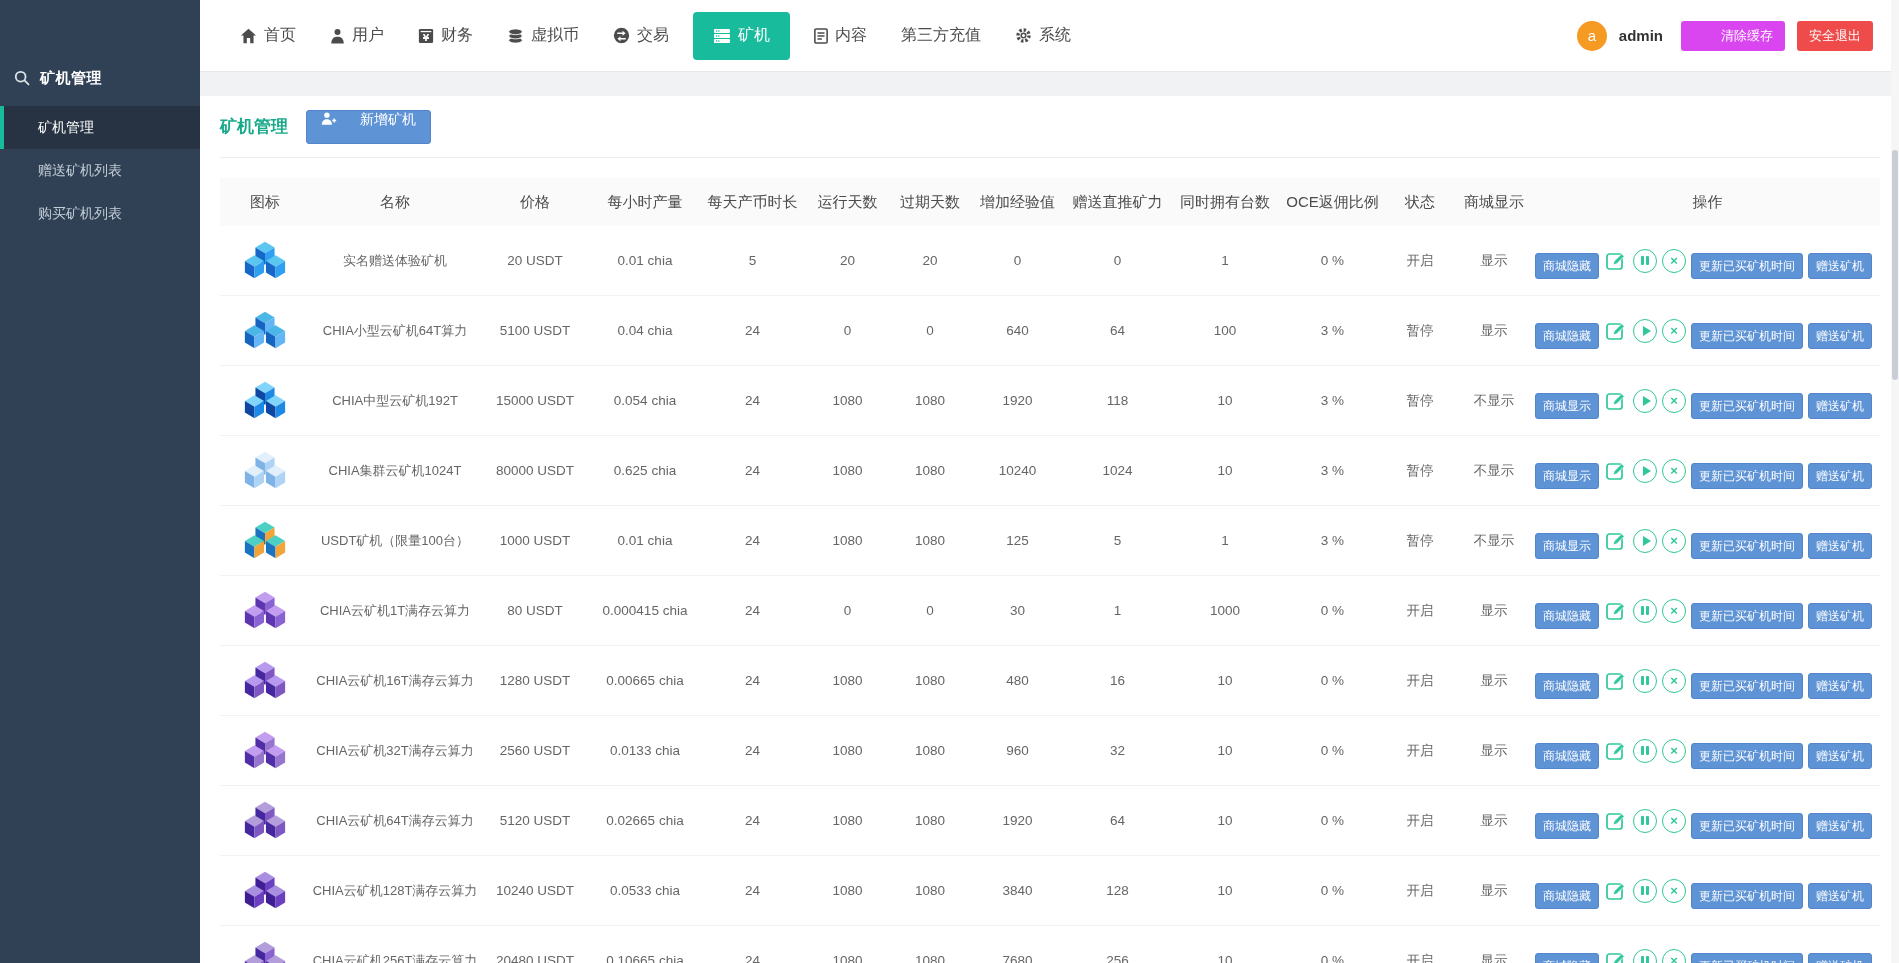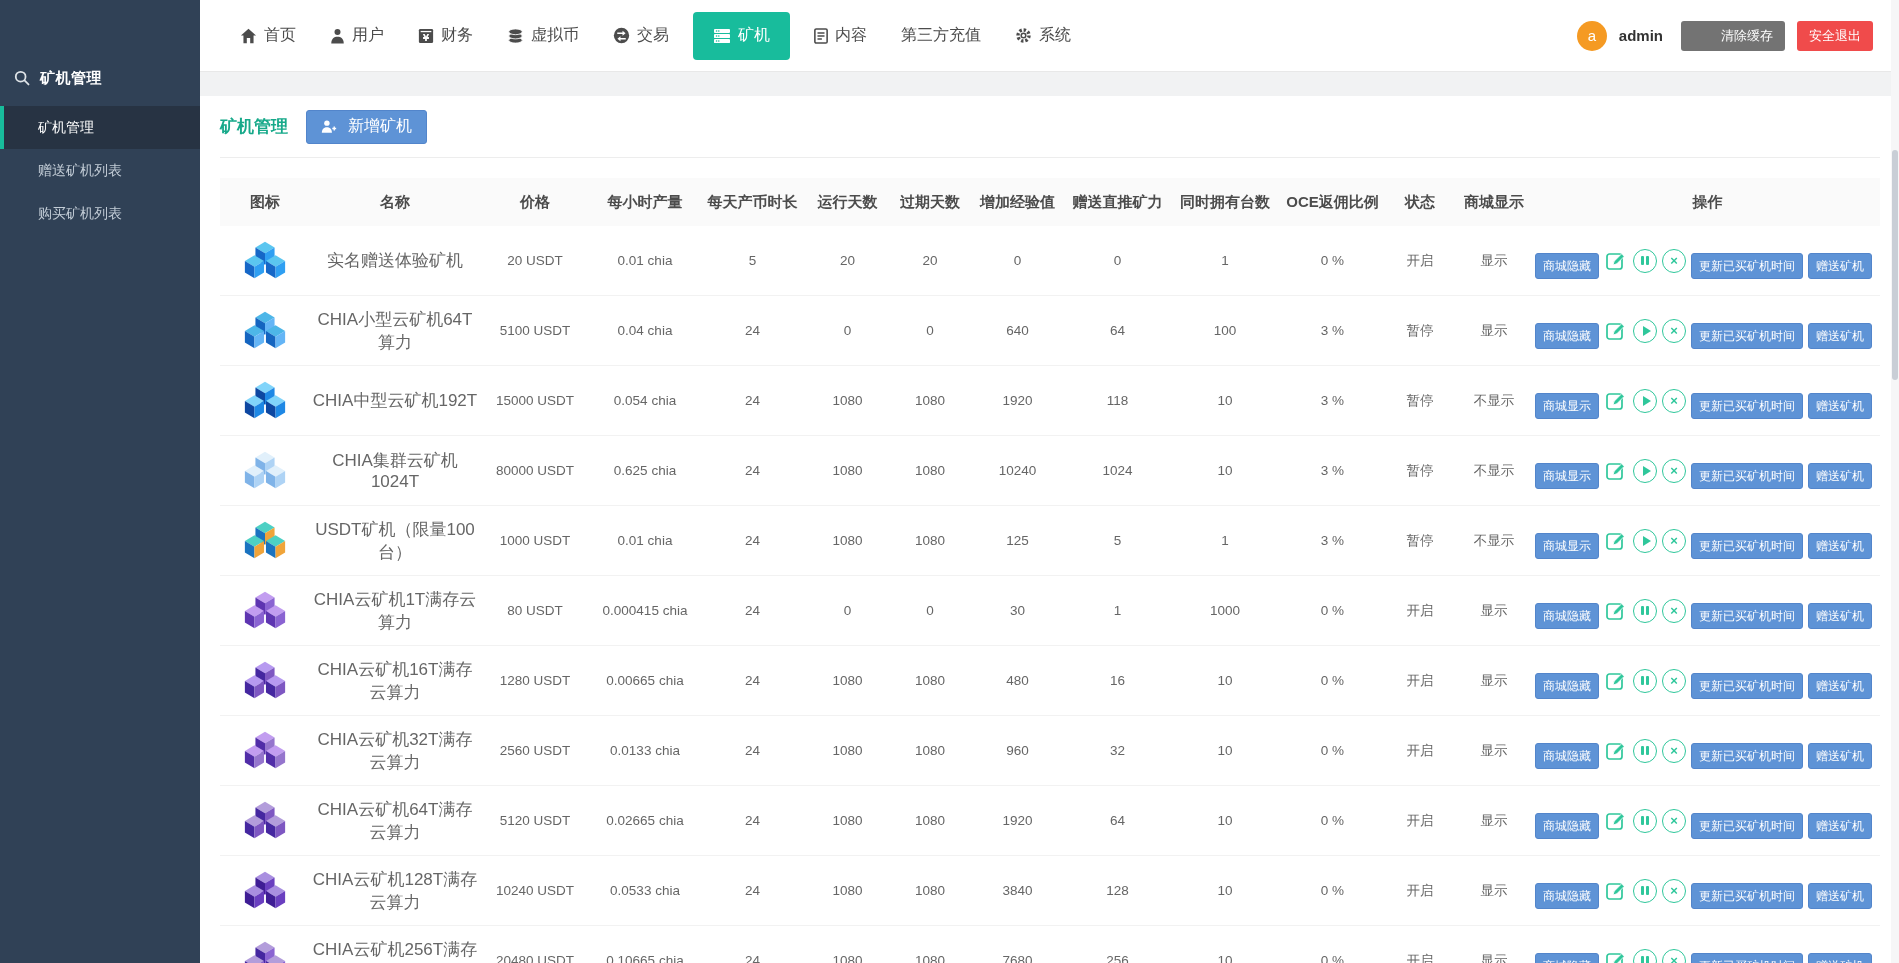"清除缓存" .chip.green { background: #737373 -> #d946ef }
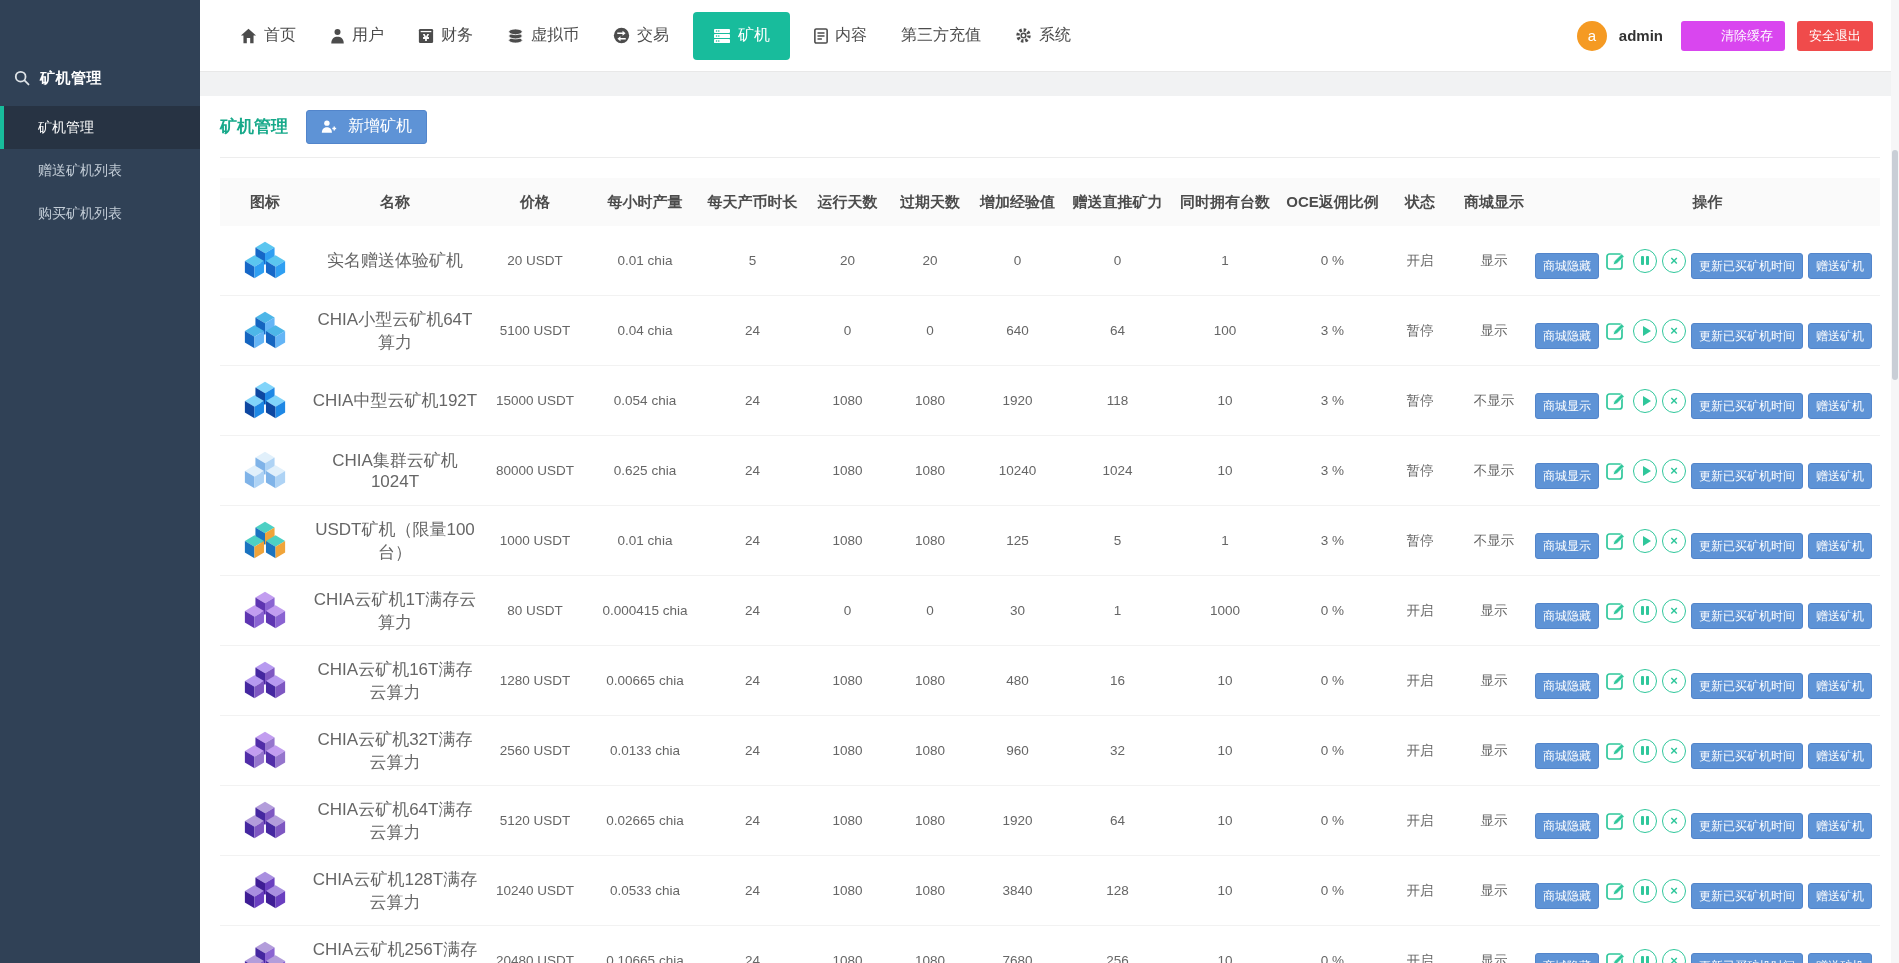"新增矿机" .btn-add { align-items: center -> none; font-size: 16px -> 14px; gap: 11px -> 23px }
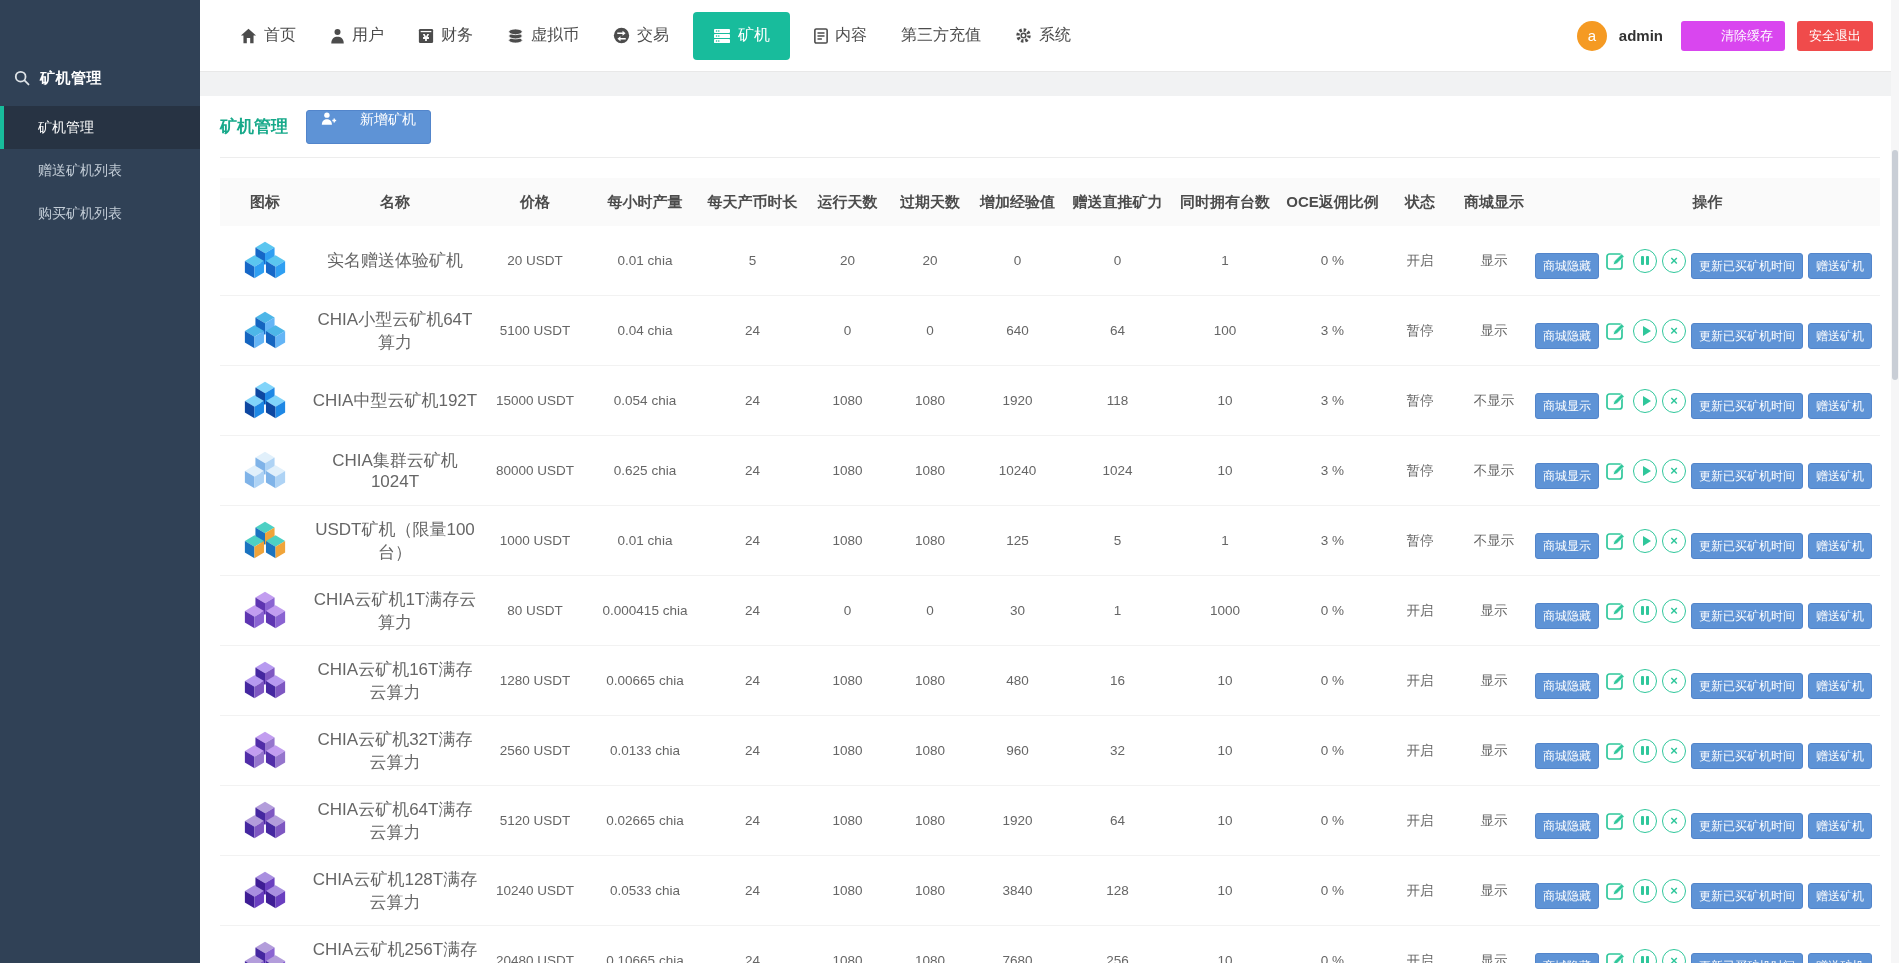"图标" .thead .th { font-weight: bold -> normal }
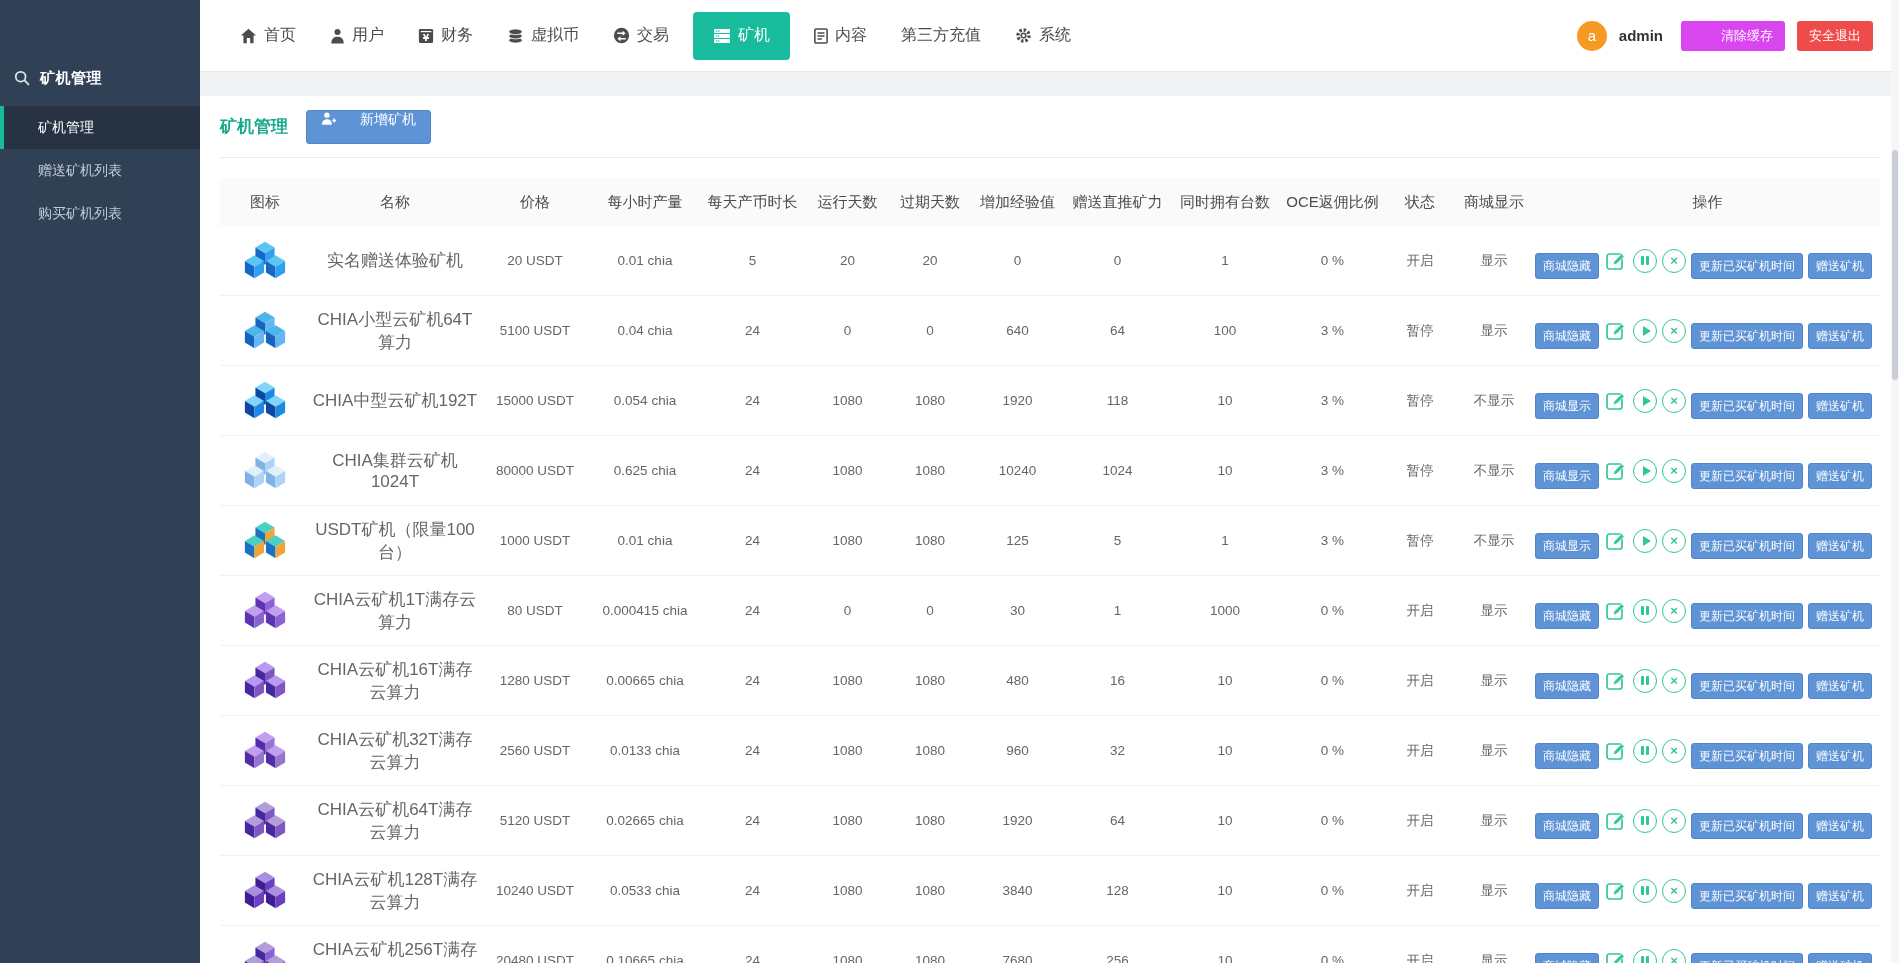"实名赠送体验矿机" .c1 { font-size: 17px -> 13px }
